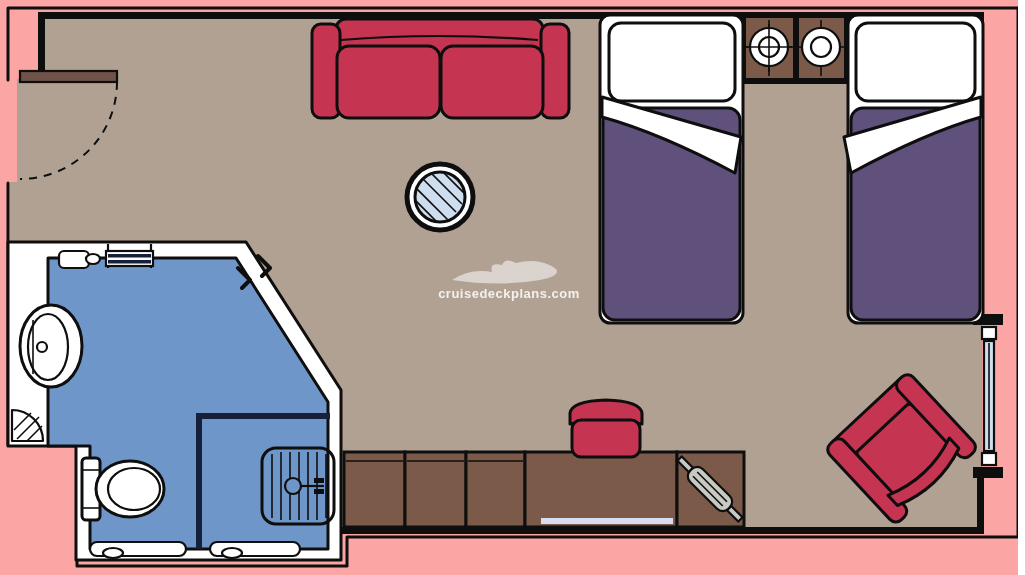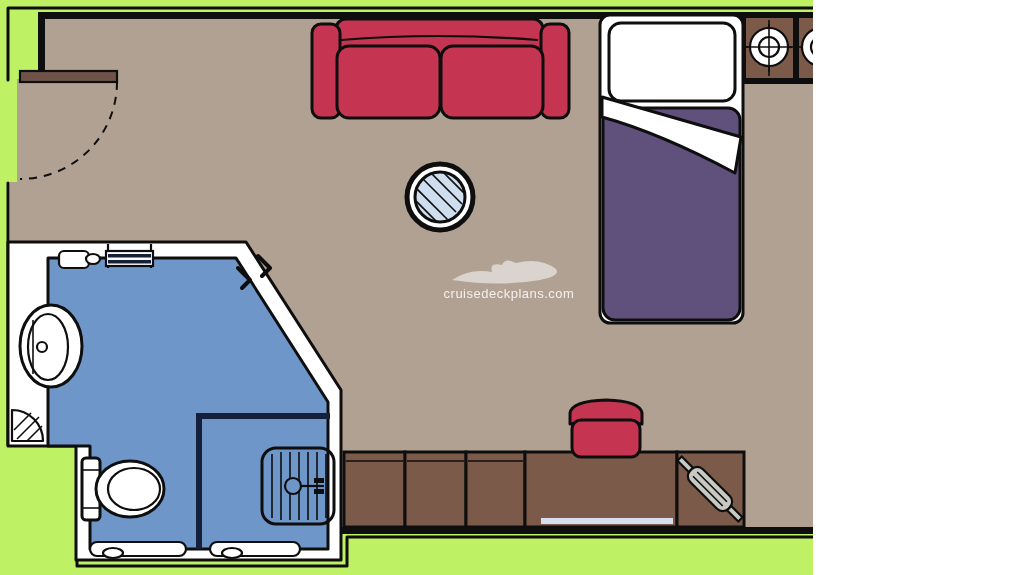"cruisedeckplans.com" .plan { background: #bef264 -> #fca5a5; font-weight: none -> bold; width: 813px -> 1018px }
